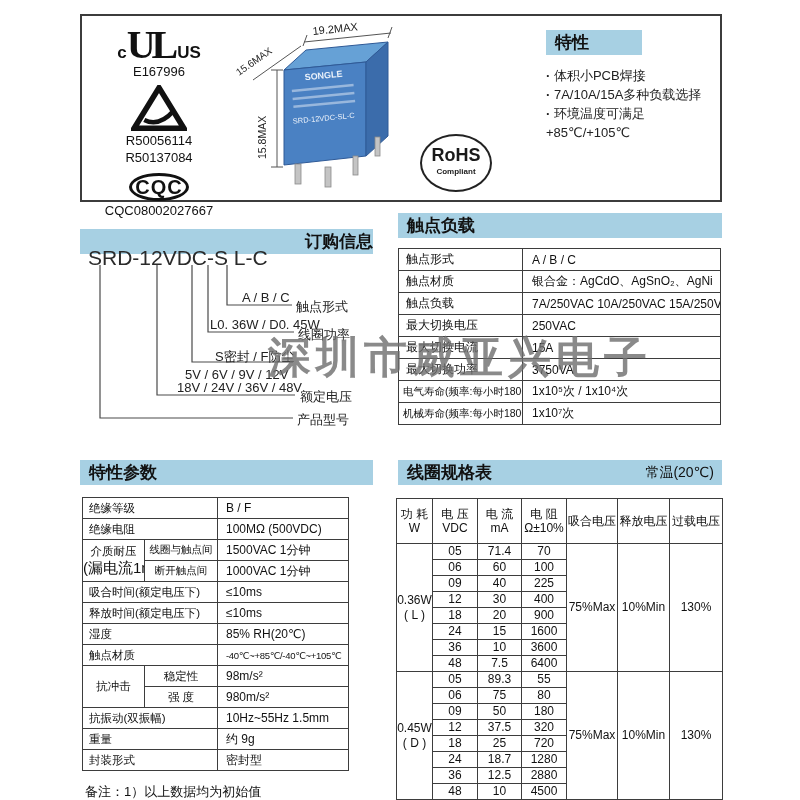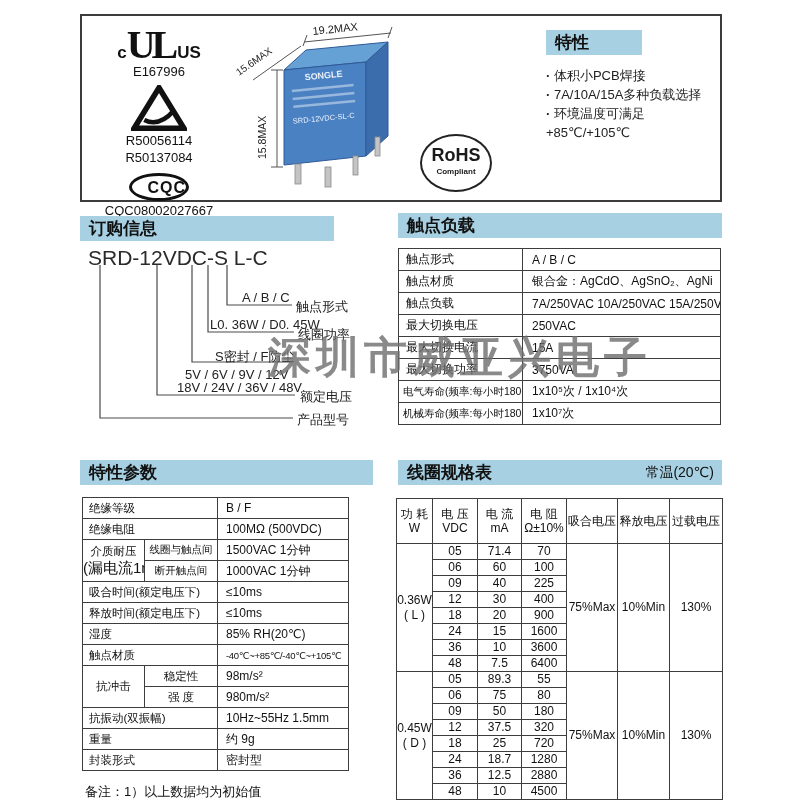"CQC" .cqc-oval { font-size: 16px -> 20px; text-align: right -> center }
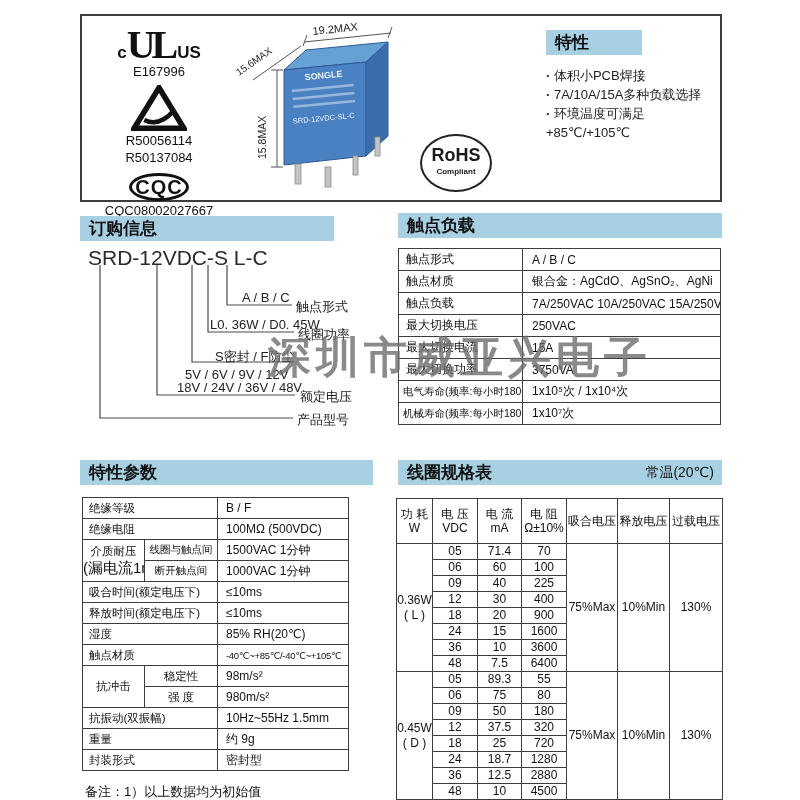"订购信息" div.hdr-bar { text-align: none -> right; top: 216px -> 229px; width: 254px -> 293px }
